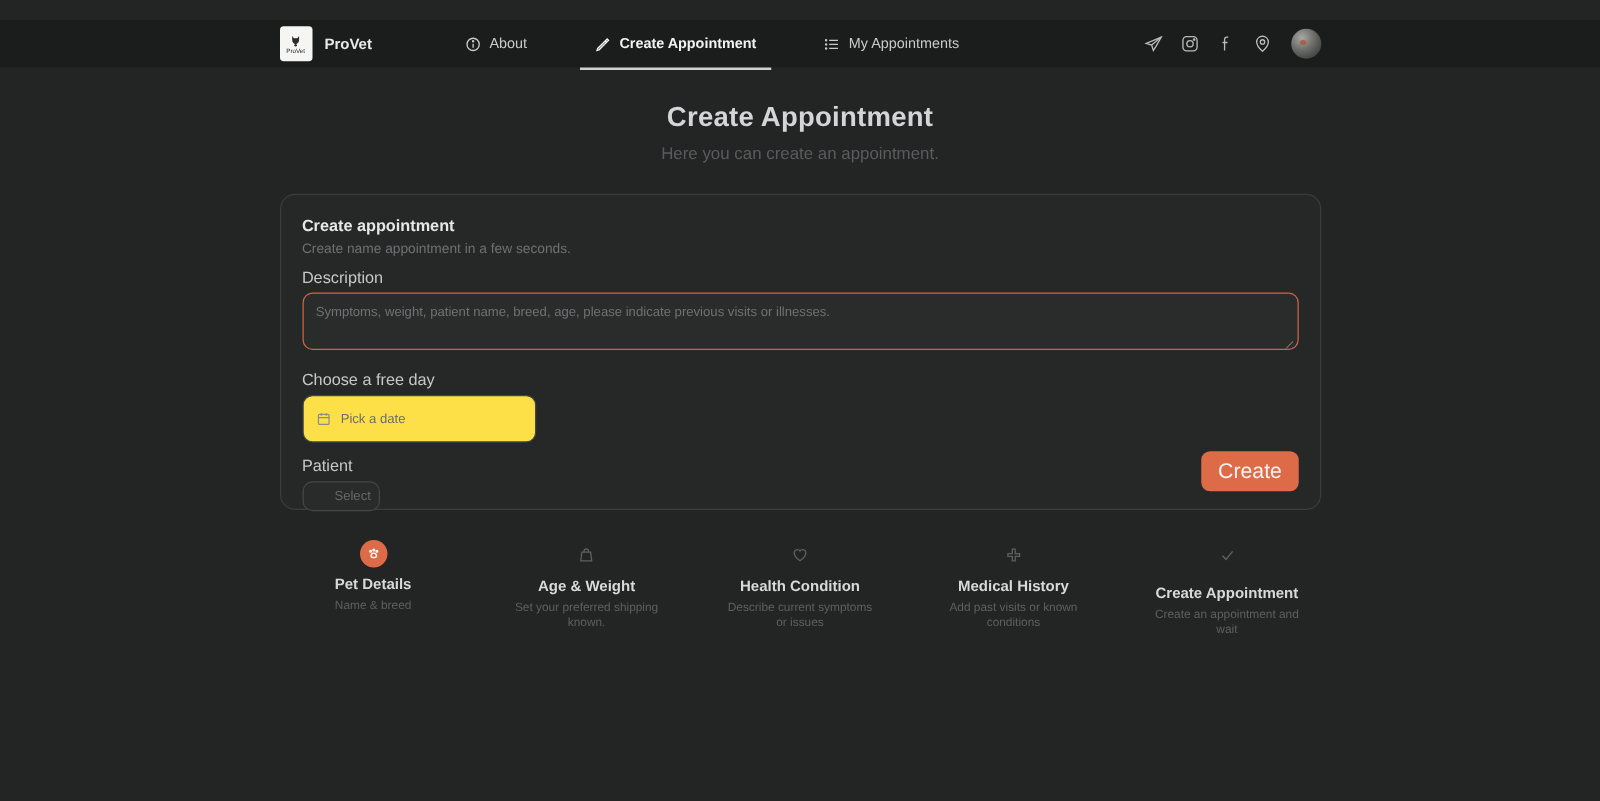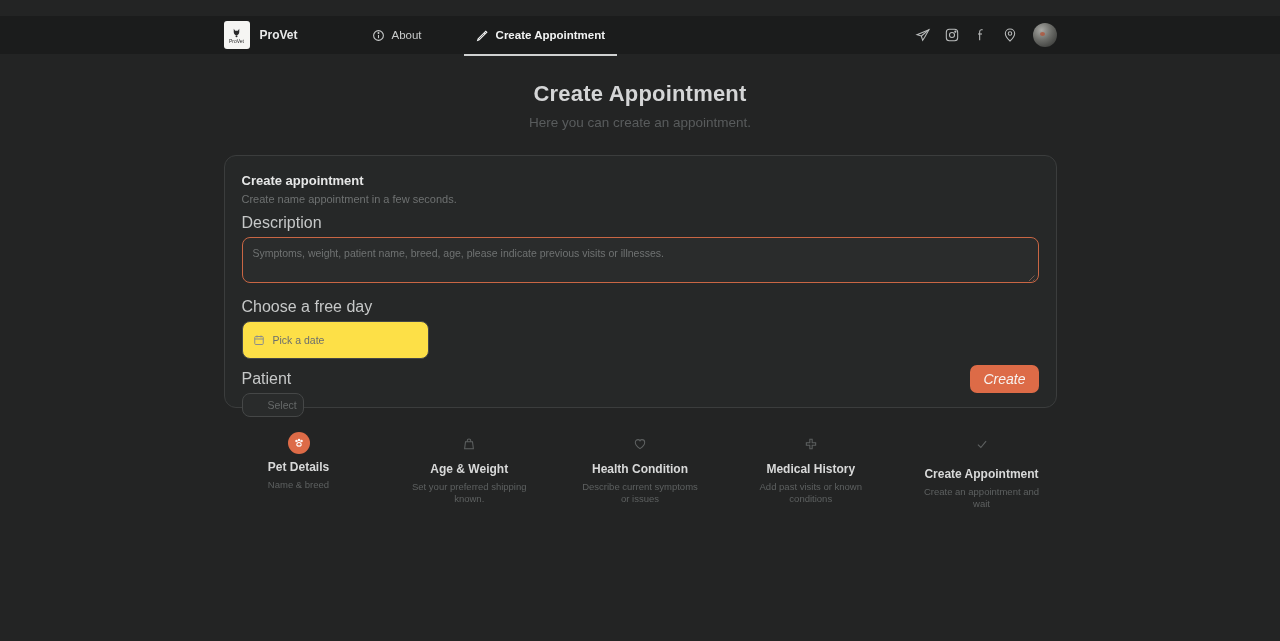"My Appointments" a.nav-item { html: none -> <a> <svg> <line></line> <line></line> <line></line> <circle></circle> <circle></circle> <circle></circle> </svg> <span>My Appointments</span> </a> }
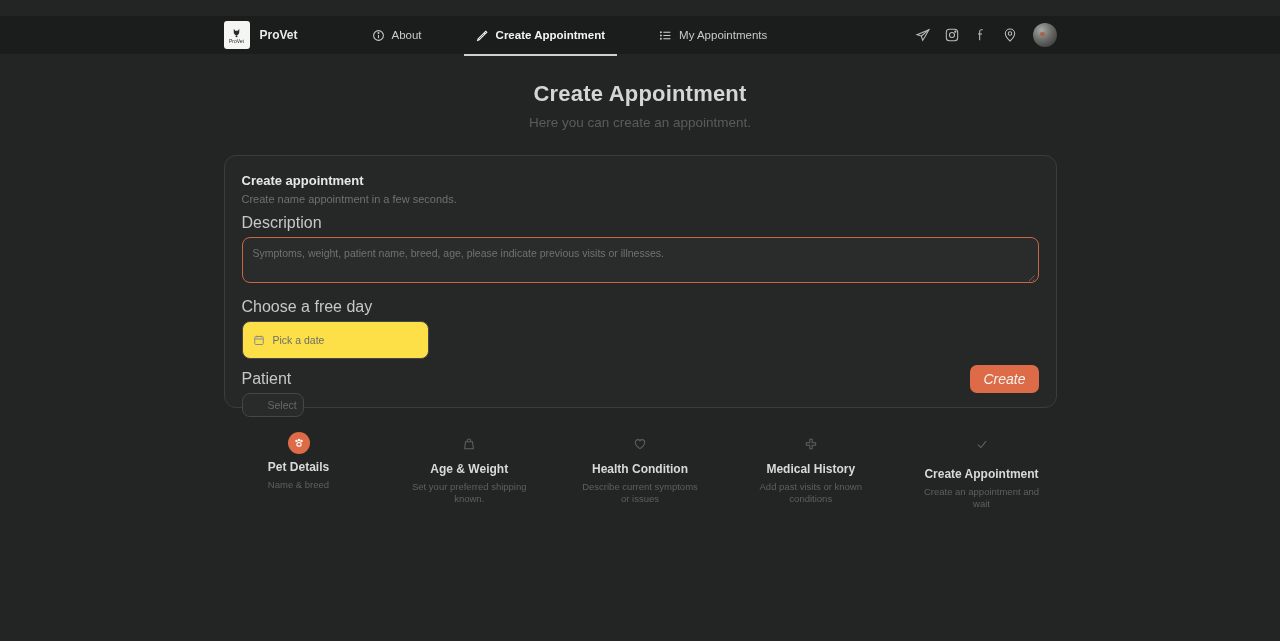"Description" .field-label { font-size: 16px -> 13px }
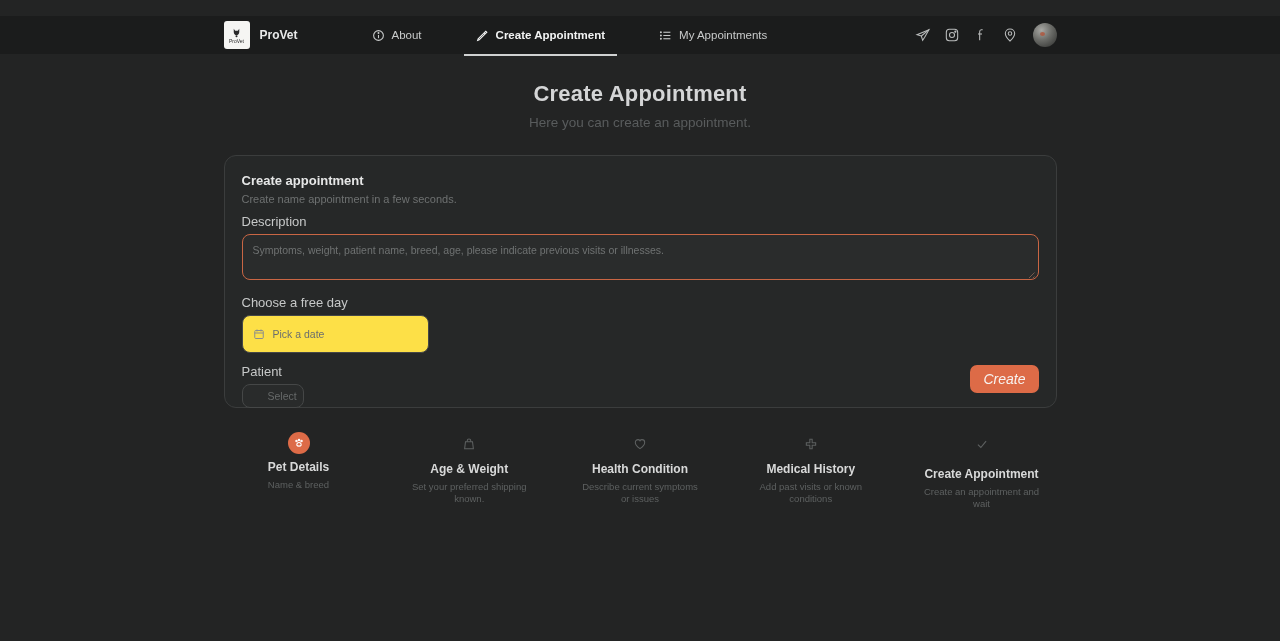"Create" .create-btn { font-size: 14px -> 17px; font-style: italic -> none }
